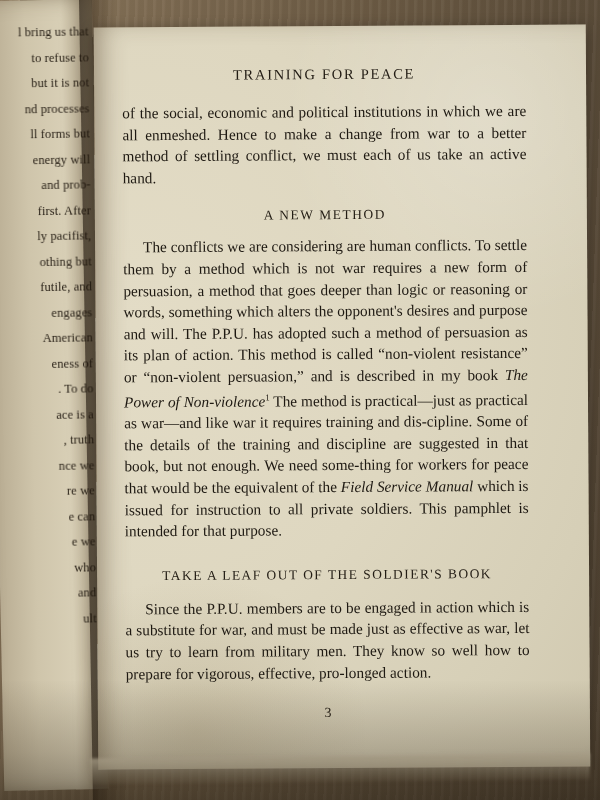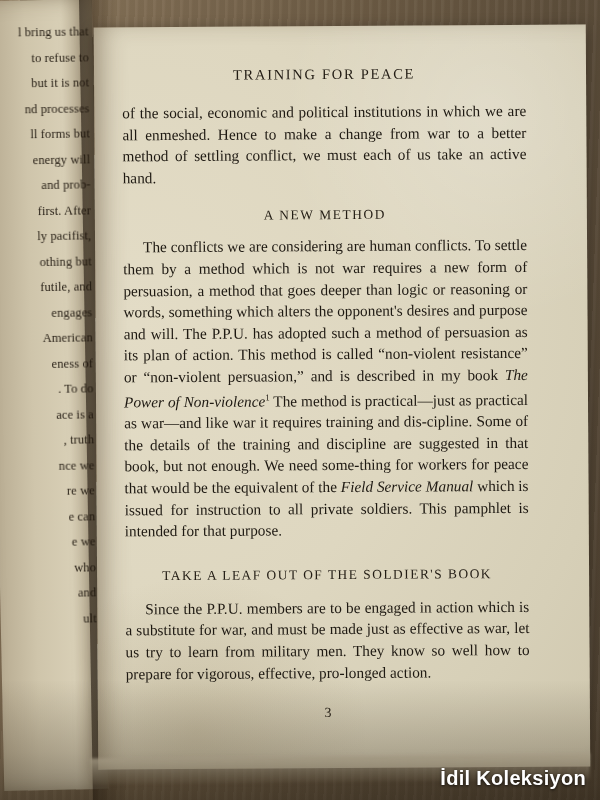"İdil Koleksiyon" div.watermark { html: <div>İdil Koleksiyon</div> -> none }
